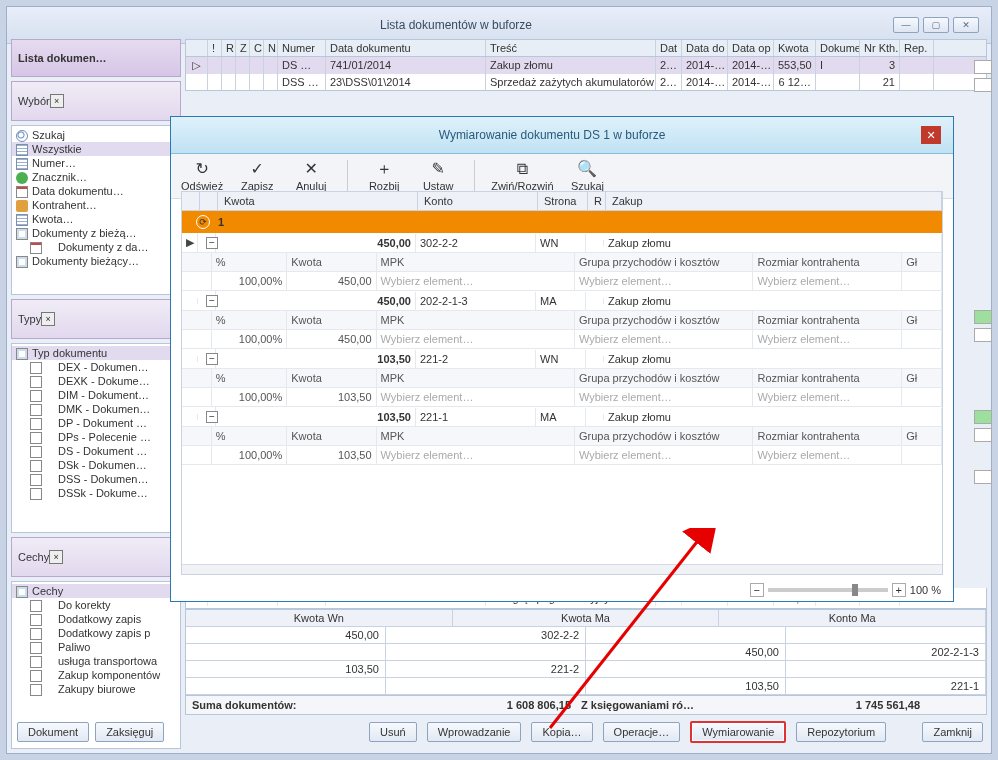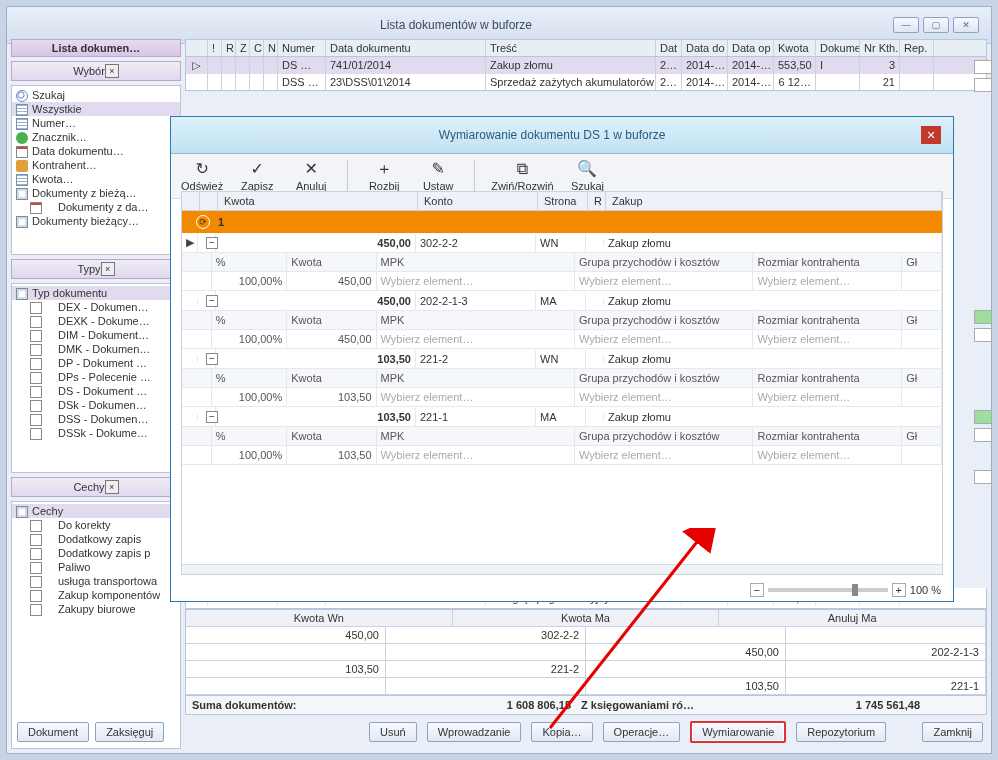"Lista dokumen…" .panehdr { justify-content: center -> flex-start; padding: 2px 6px -> 12px 6px }
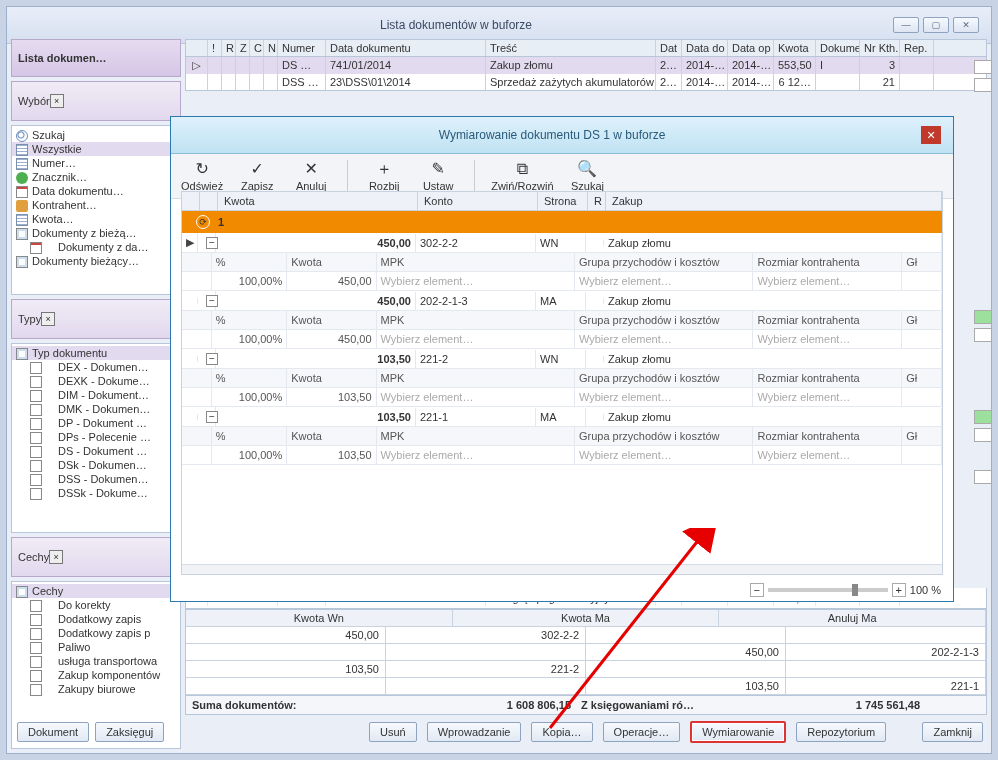"Anuluj Ma" div { text: Anuluj -> Konto }
